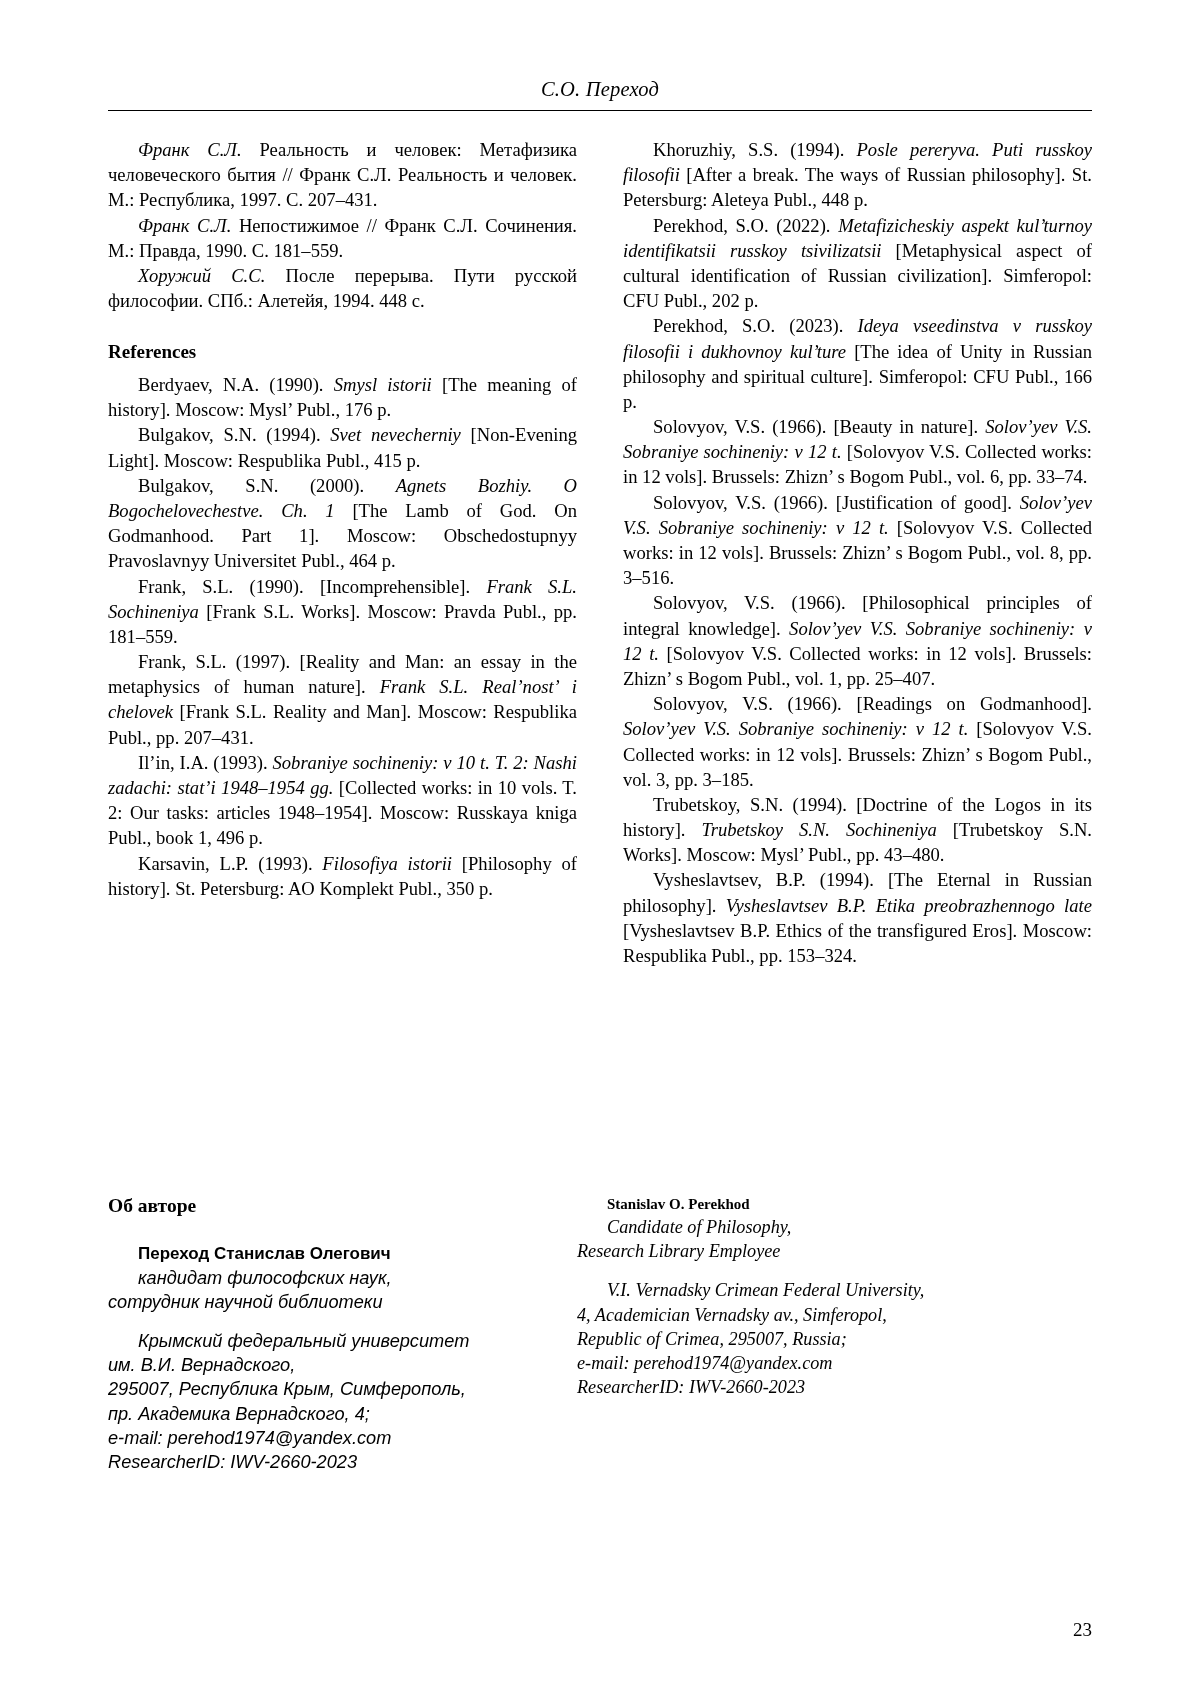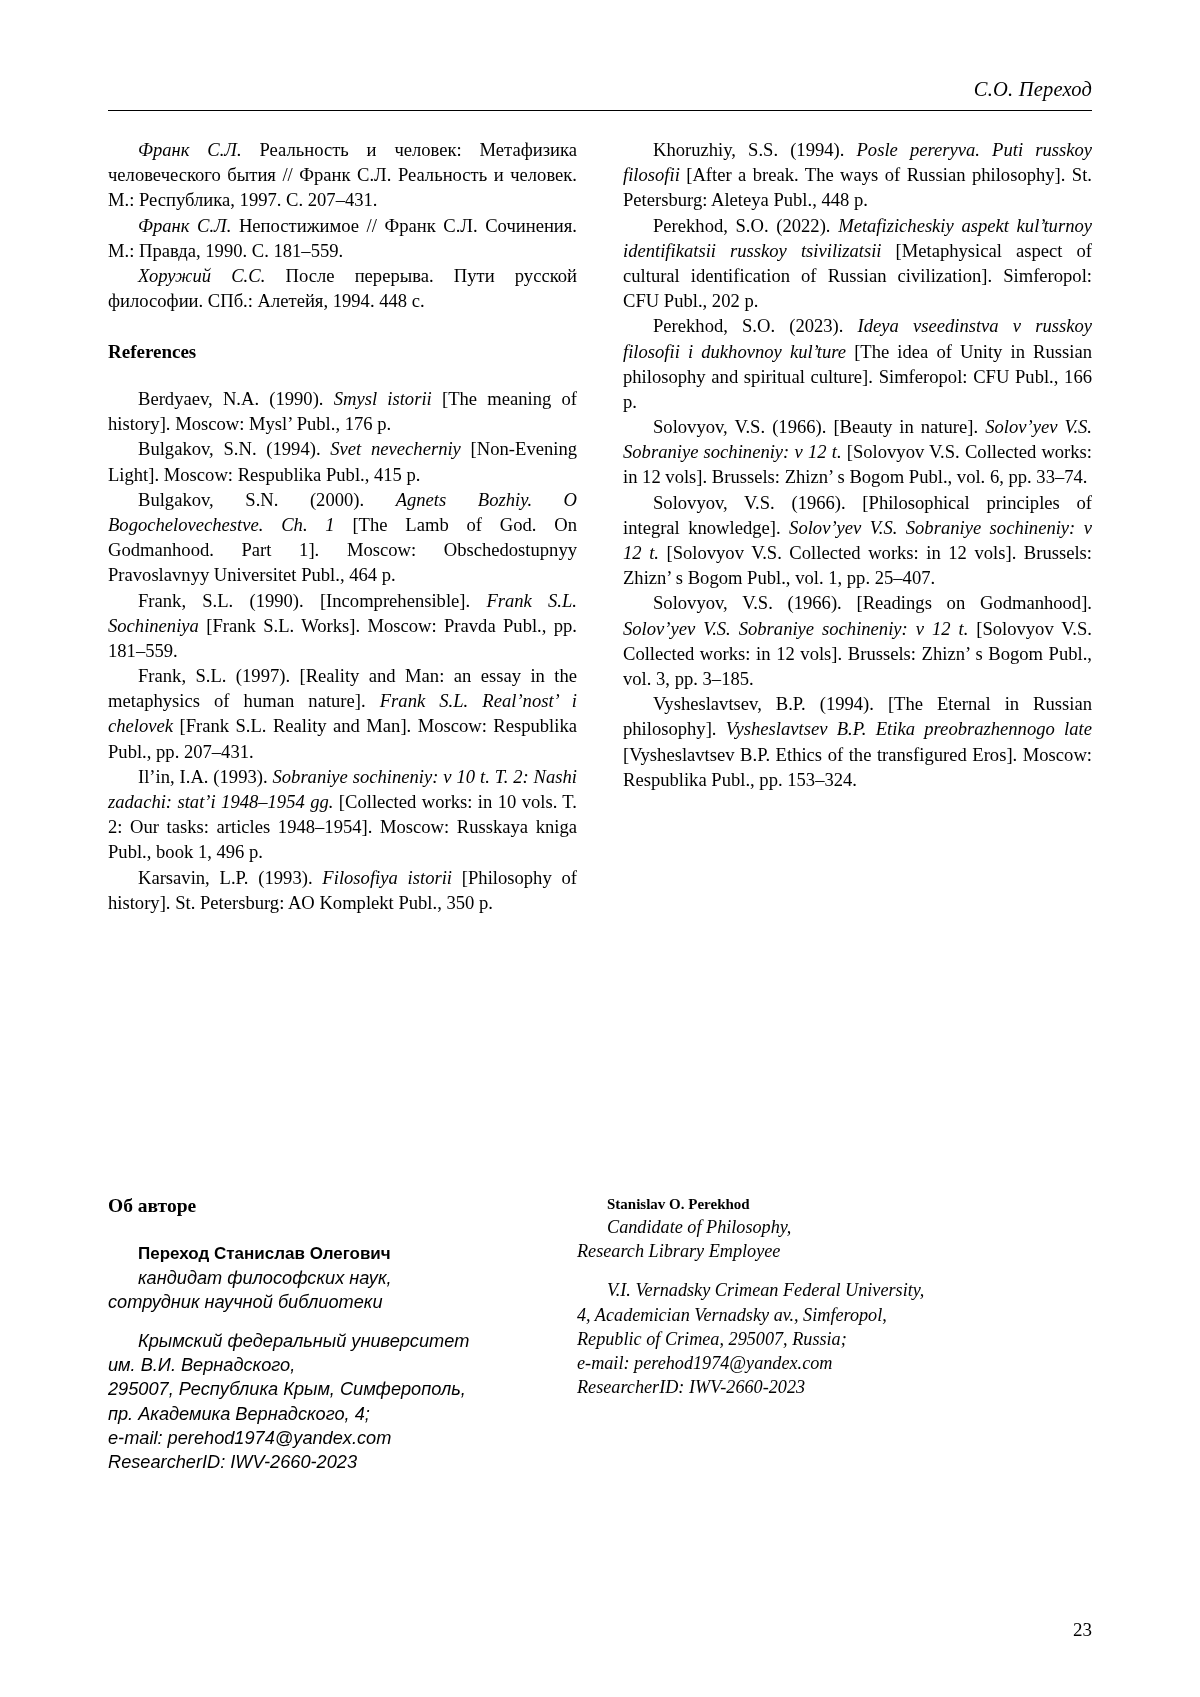"С.О. Переход" .running-head { text-align: right -> center }
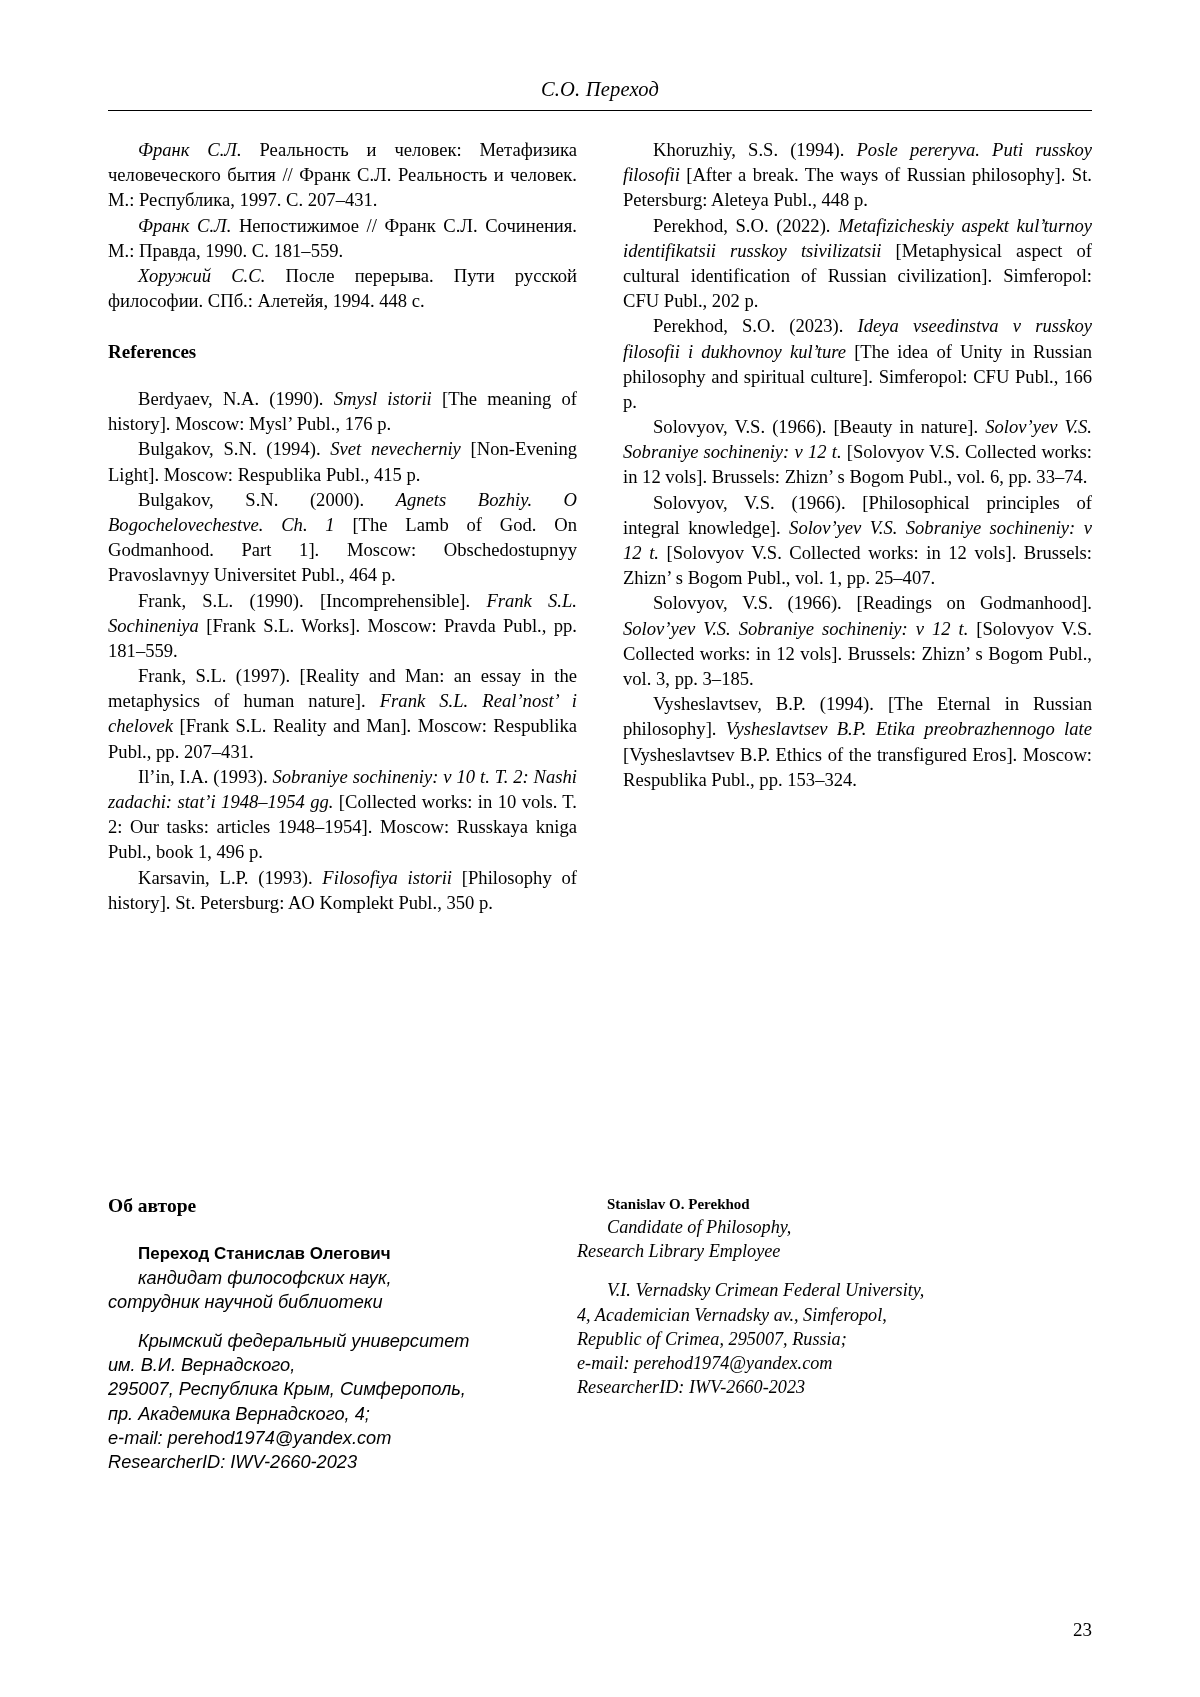"References" .section-title { margin-bottom: 21px -> 7px }
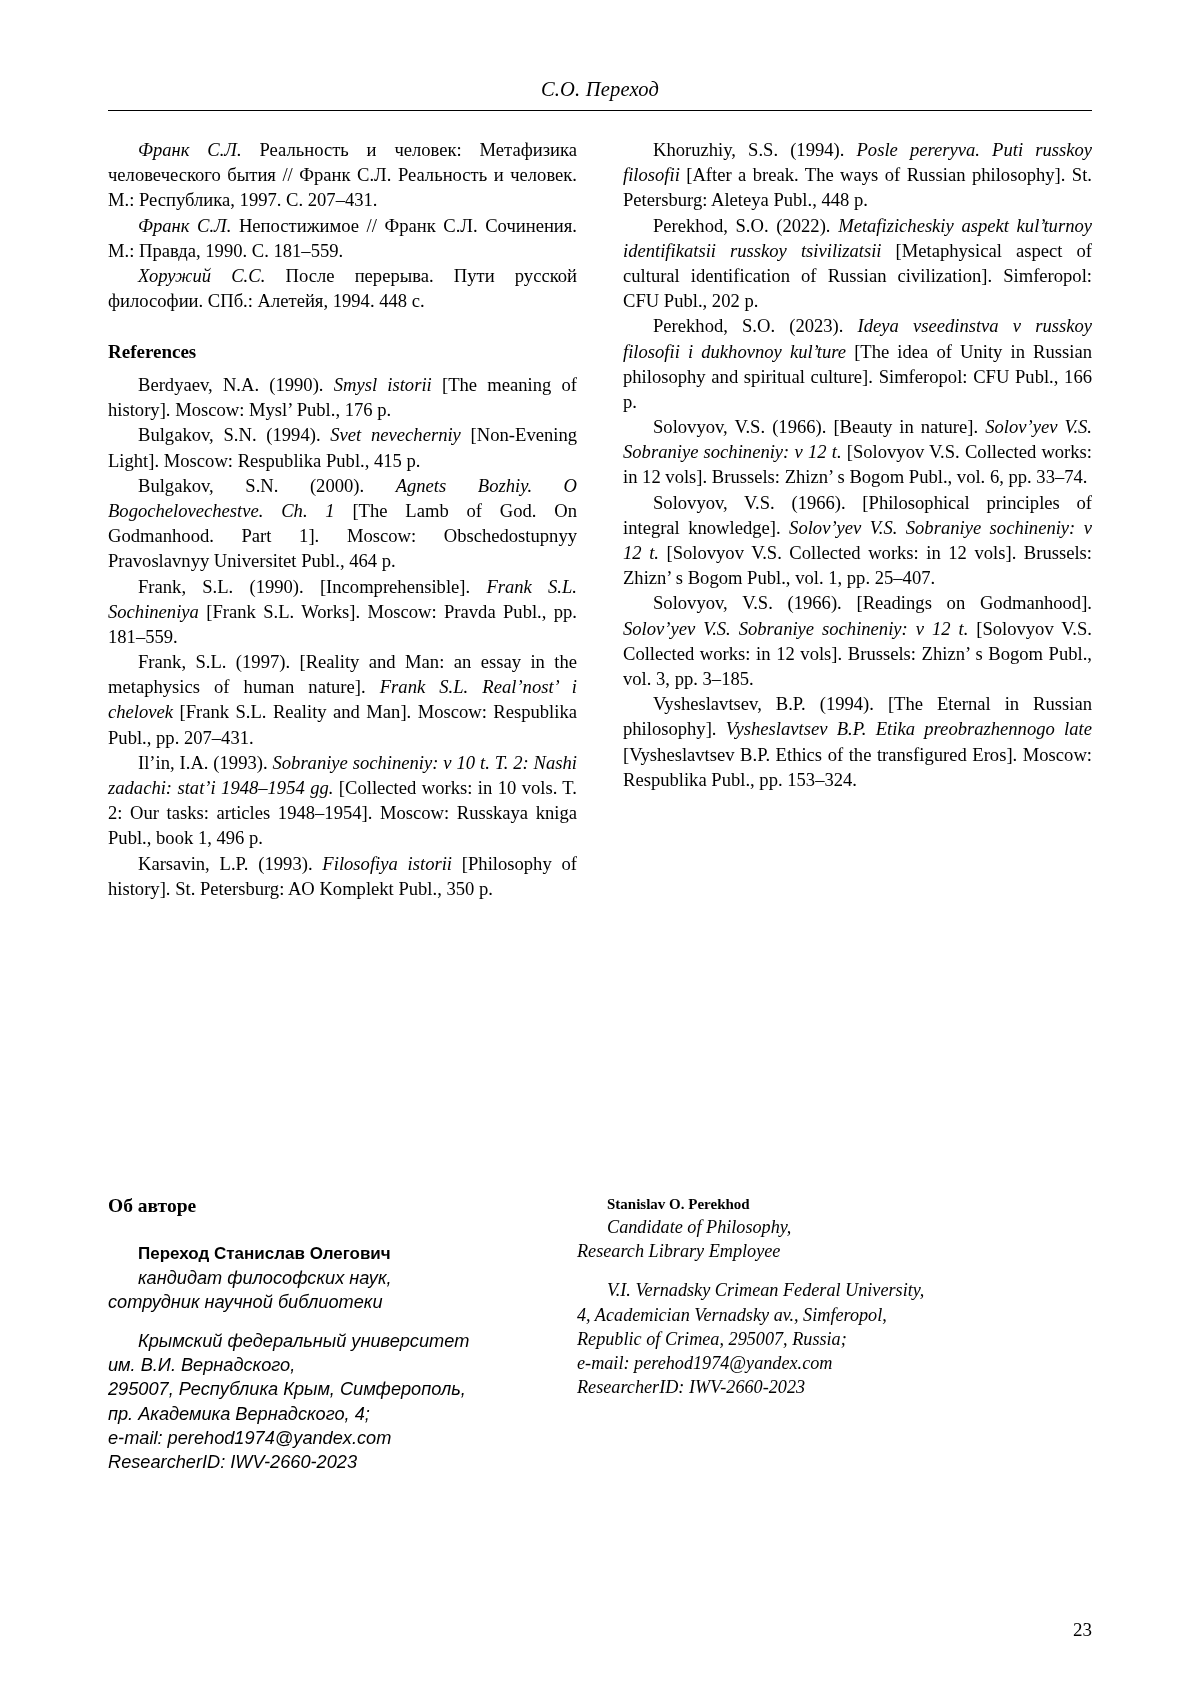"Solovyov, V.S. (1966). [Justification of" p { html: none -> <p>Solovyov, V.S. (1966). [Justification of good]. <i>Solov’yev V.S. Sobraniye sochineniy: v 12 t.</i> [Solovyov V.S. Collected works: in 12 vols]. Brussels: Zhizn’ s Bogom Publ., vol. 8, pp. 3–516.</p> }
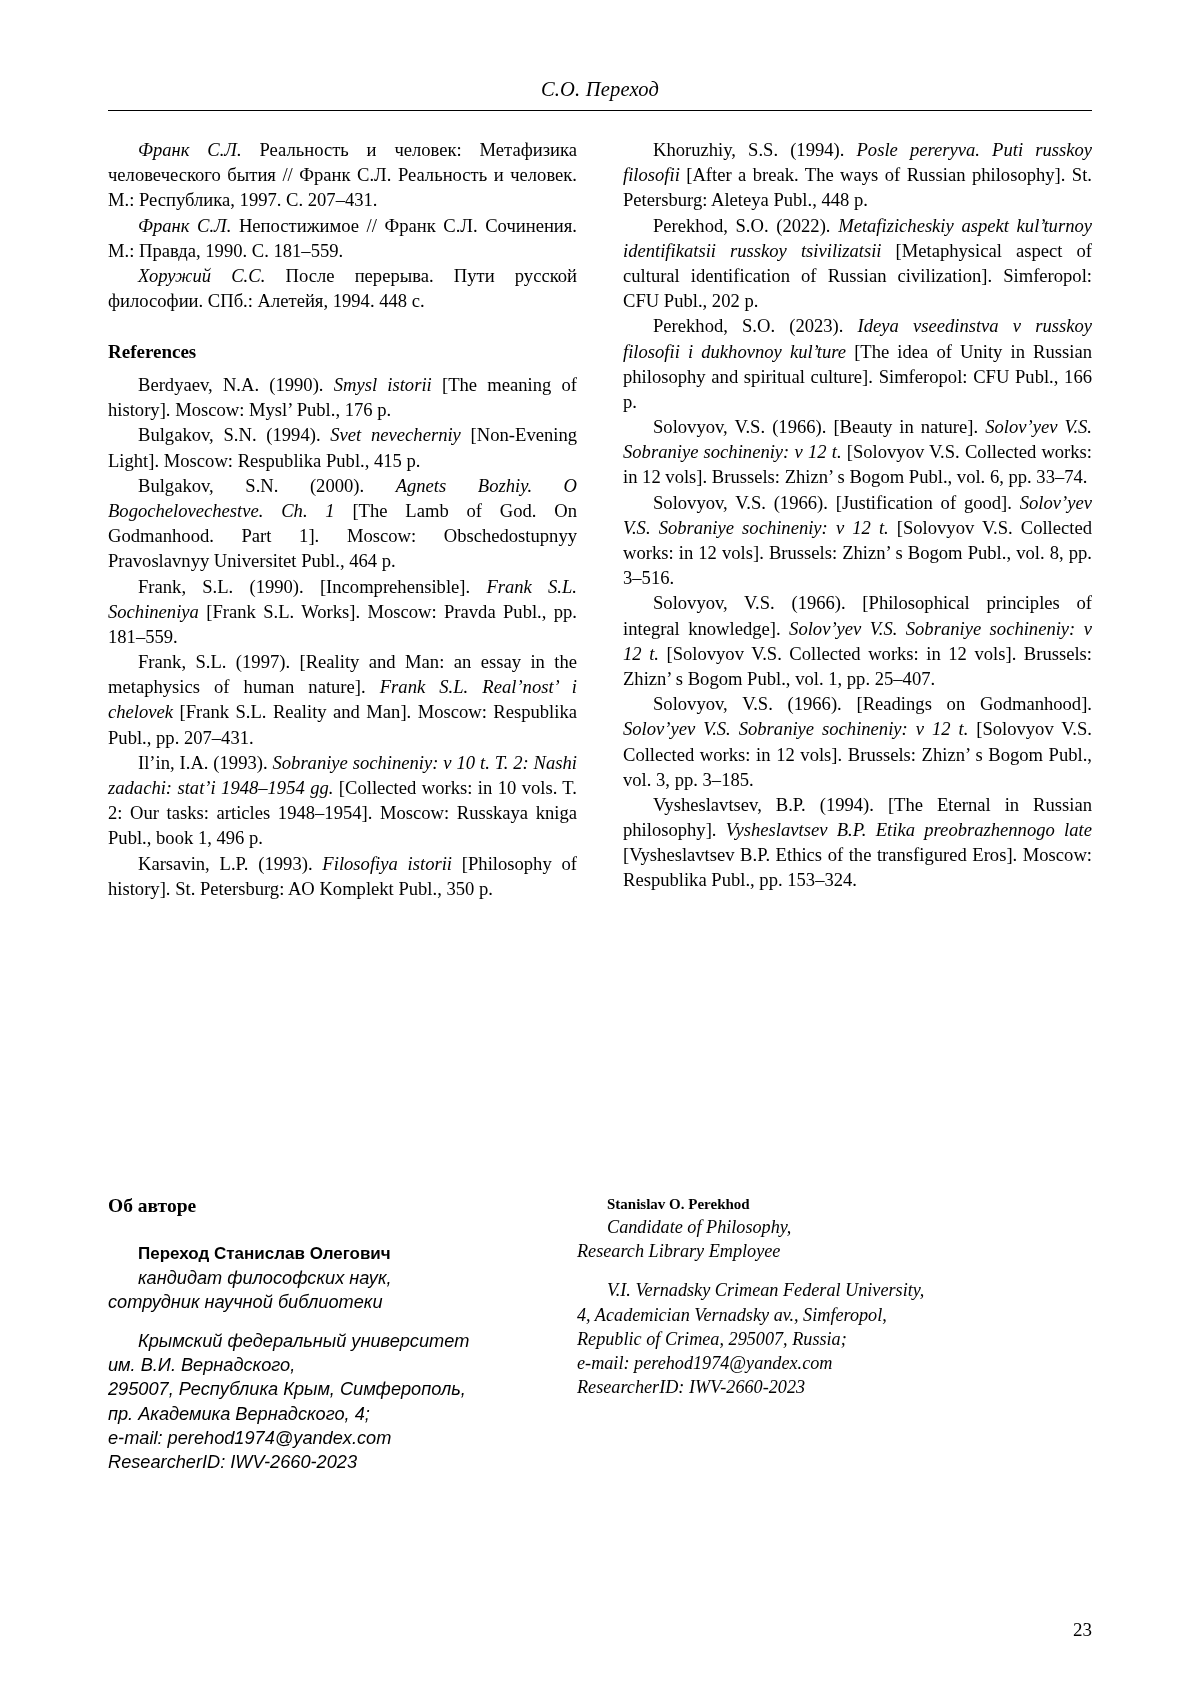"Trubetskoy, S.N. (1994). [Doctrine of" p { html: none -> <p>Trubetskoy, S.N. (1994). [Doctrine of the Logos in its history]. <i>Trubetskoy S.N. Sochineniya</i> [Trubetskoy S.N. Works]. Moscow: Mysl’ Publ., pp. 43–480.</p> }
